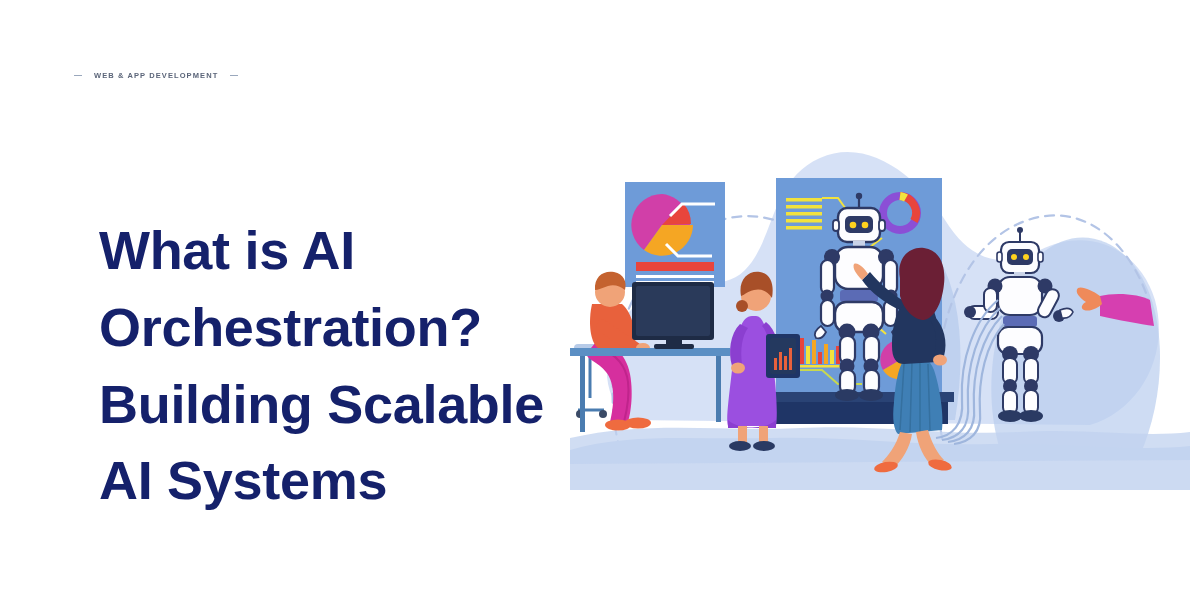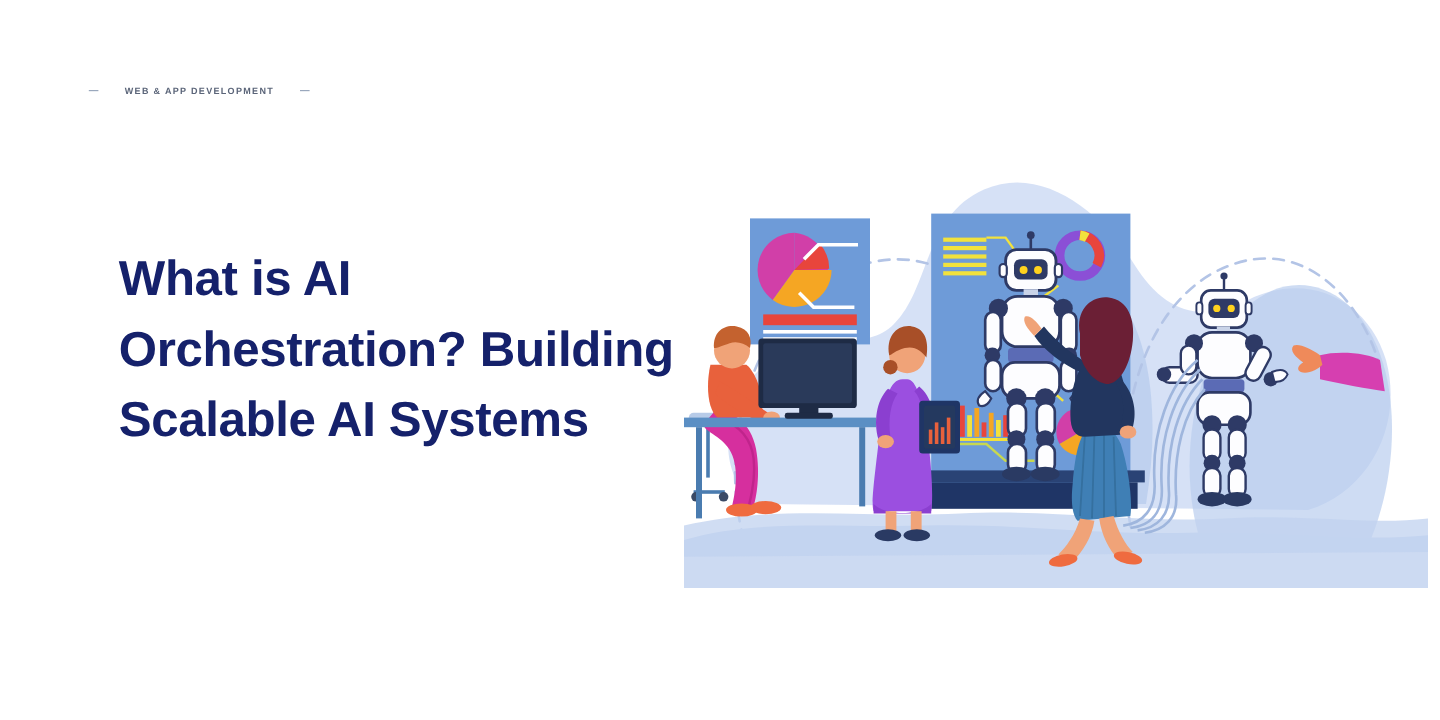"WEB & APP DEVELOPMENT" #logo-tagline { gap: 22px -> 12px }
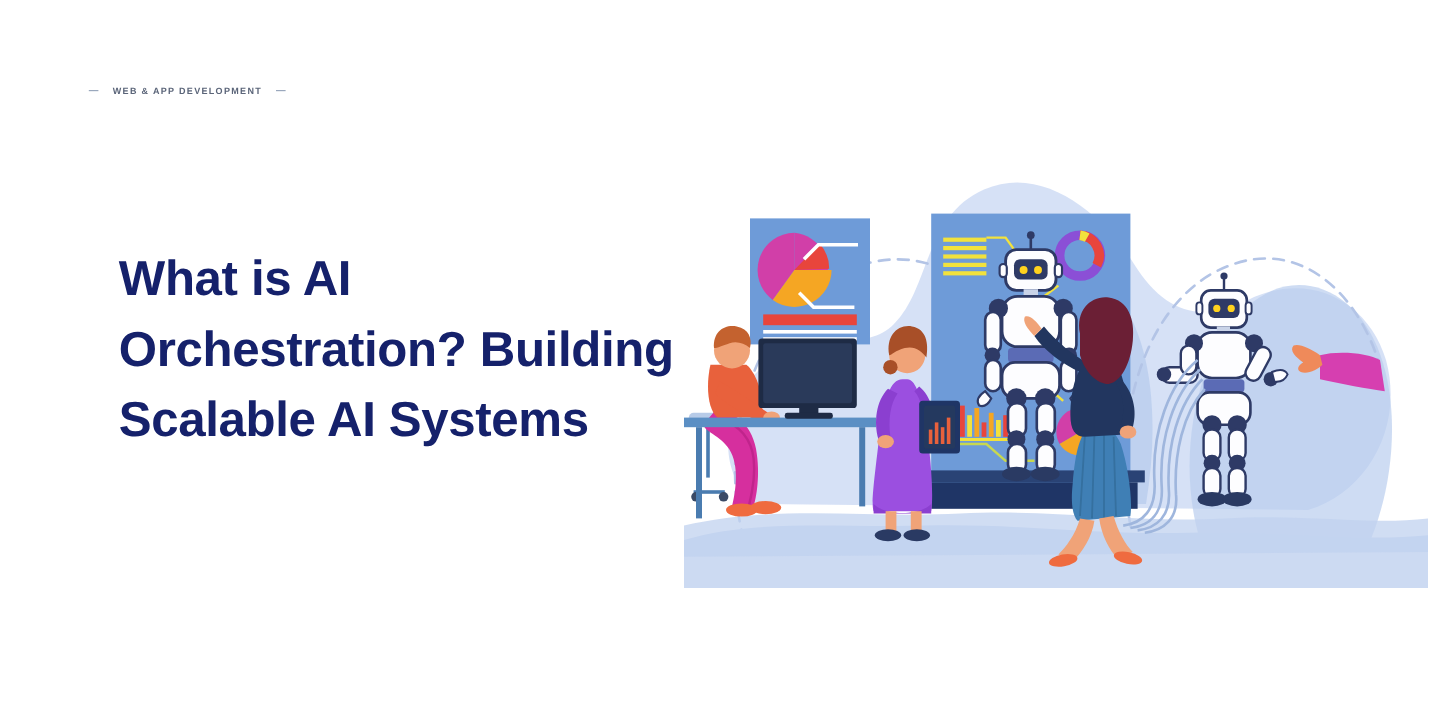"What is AI Orchestration? Building" #heading { font-size: 41px -> 54px }
